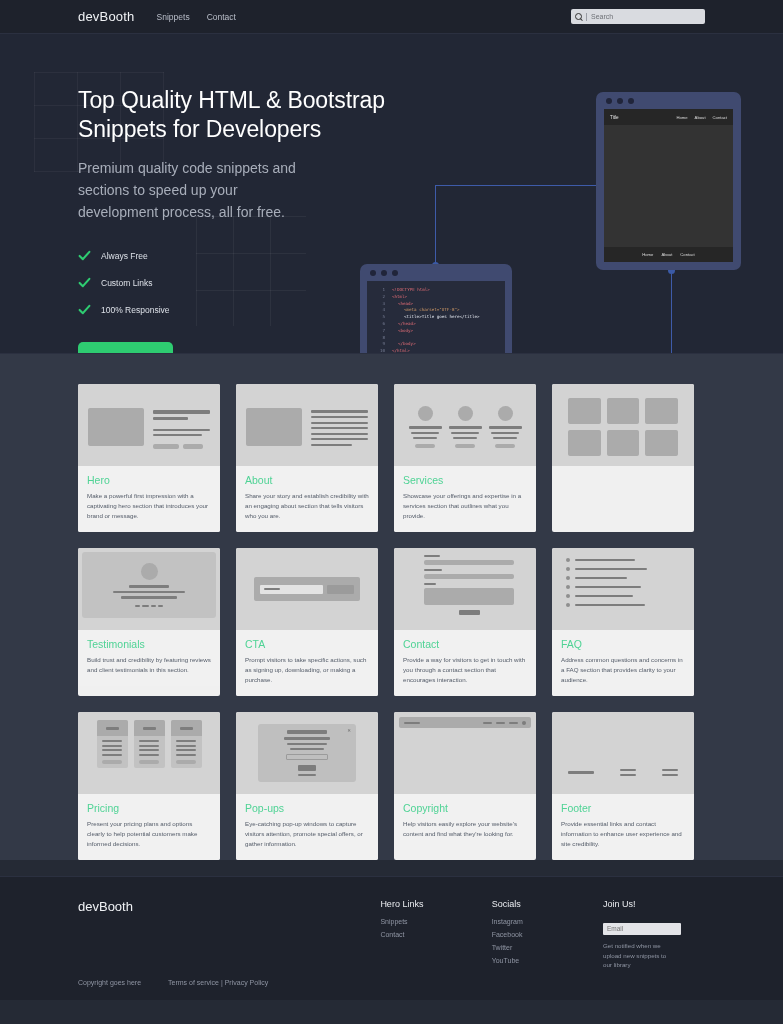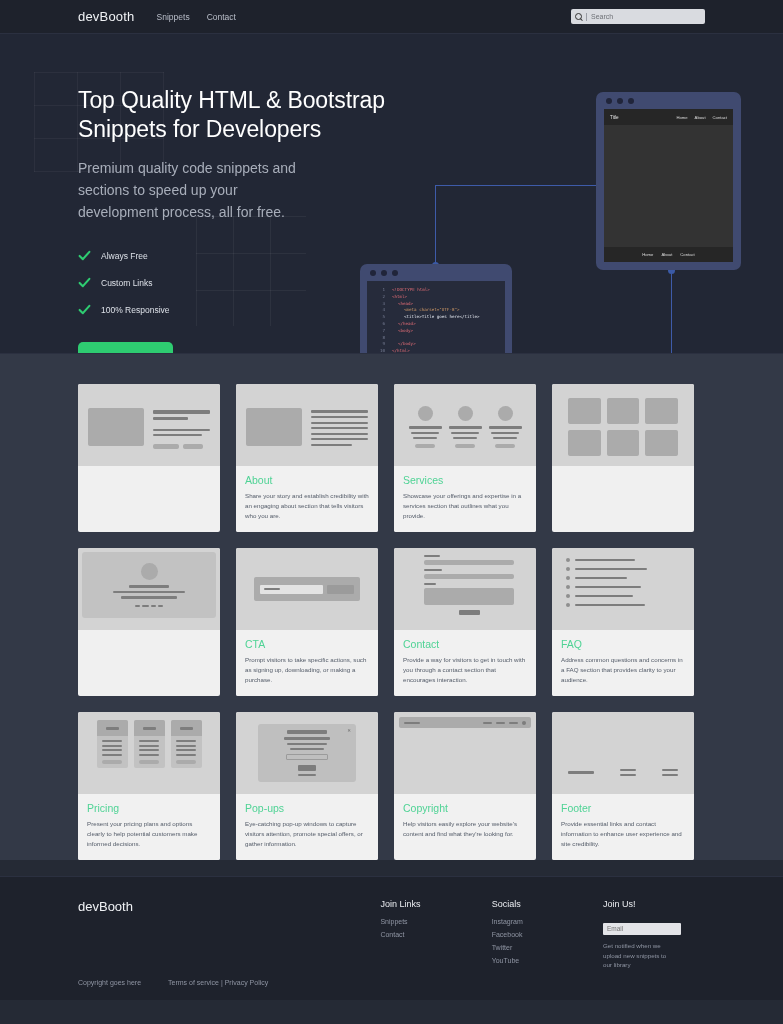"Hero" div.card-body { html: none -> <div> <div>Hero</div> <div>Make a powerful first impression with a captivating hero section that introduces your brand or message.</div> </div> }
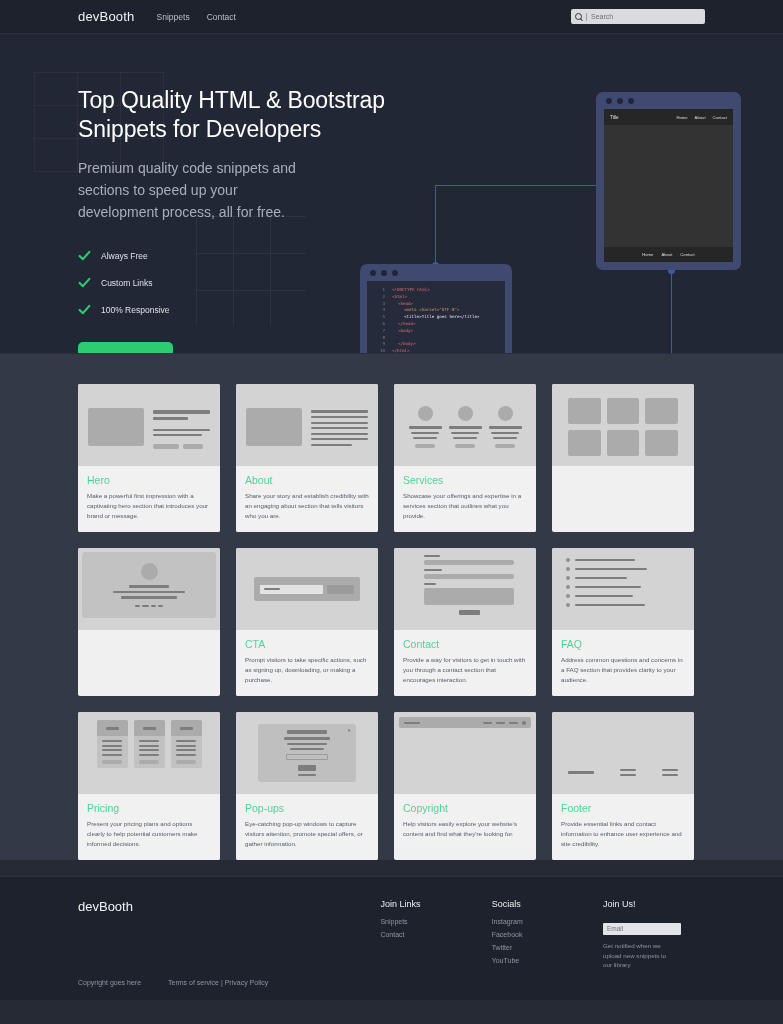"Testimonials" div.card-body { html: none -> <div> <div>Testimonials</div> <div>Build trust and credibility by featuring reviews and client testimonials in this section.</div> </div> }
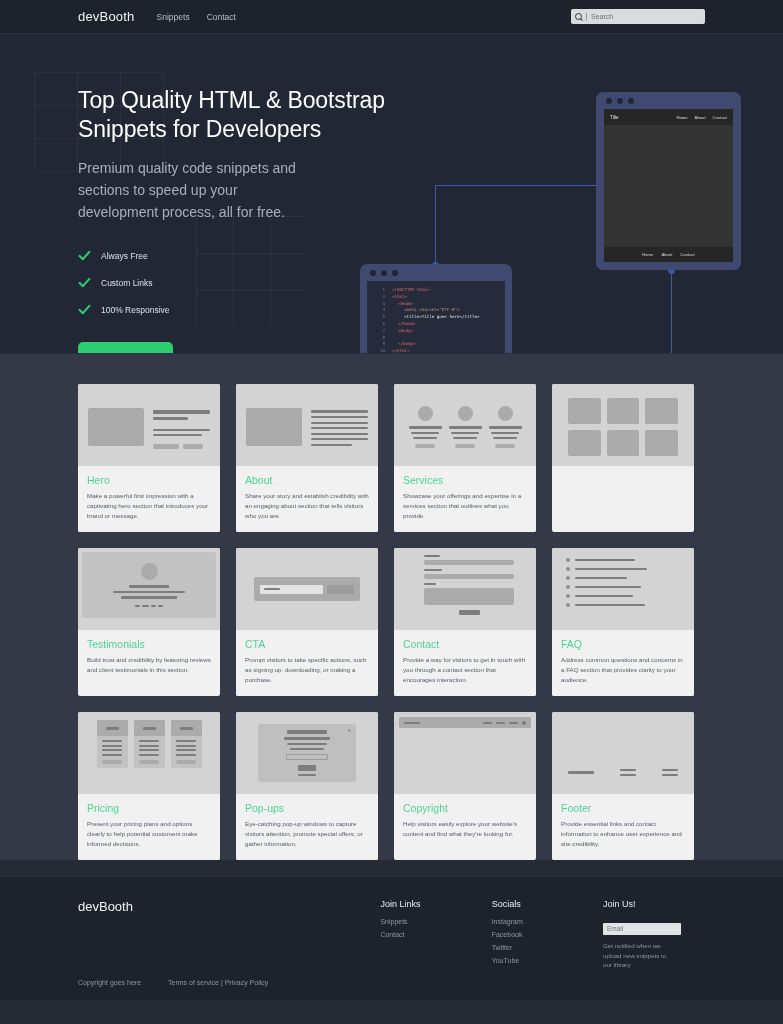"Join Links" h4 { text: Join -> Hero }
